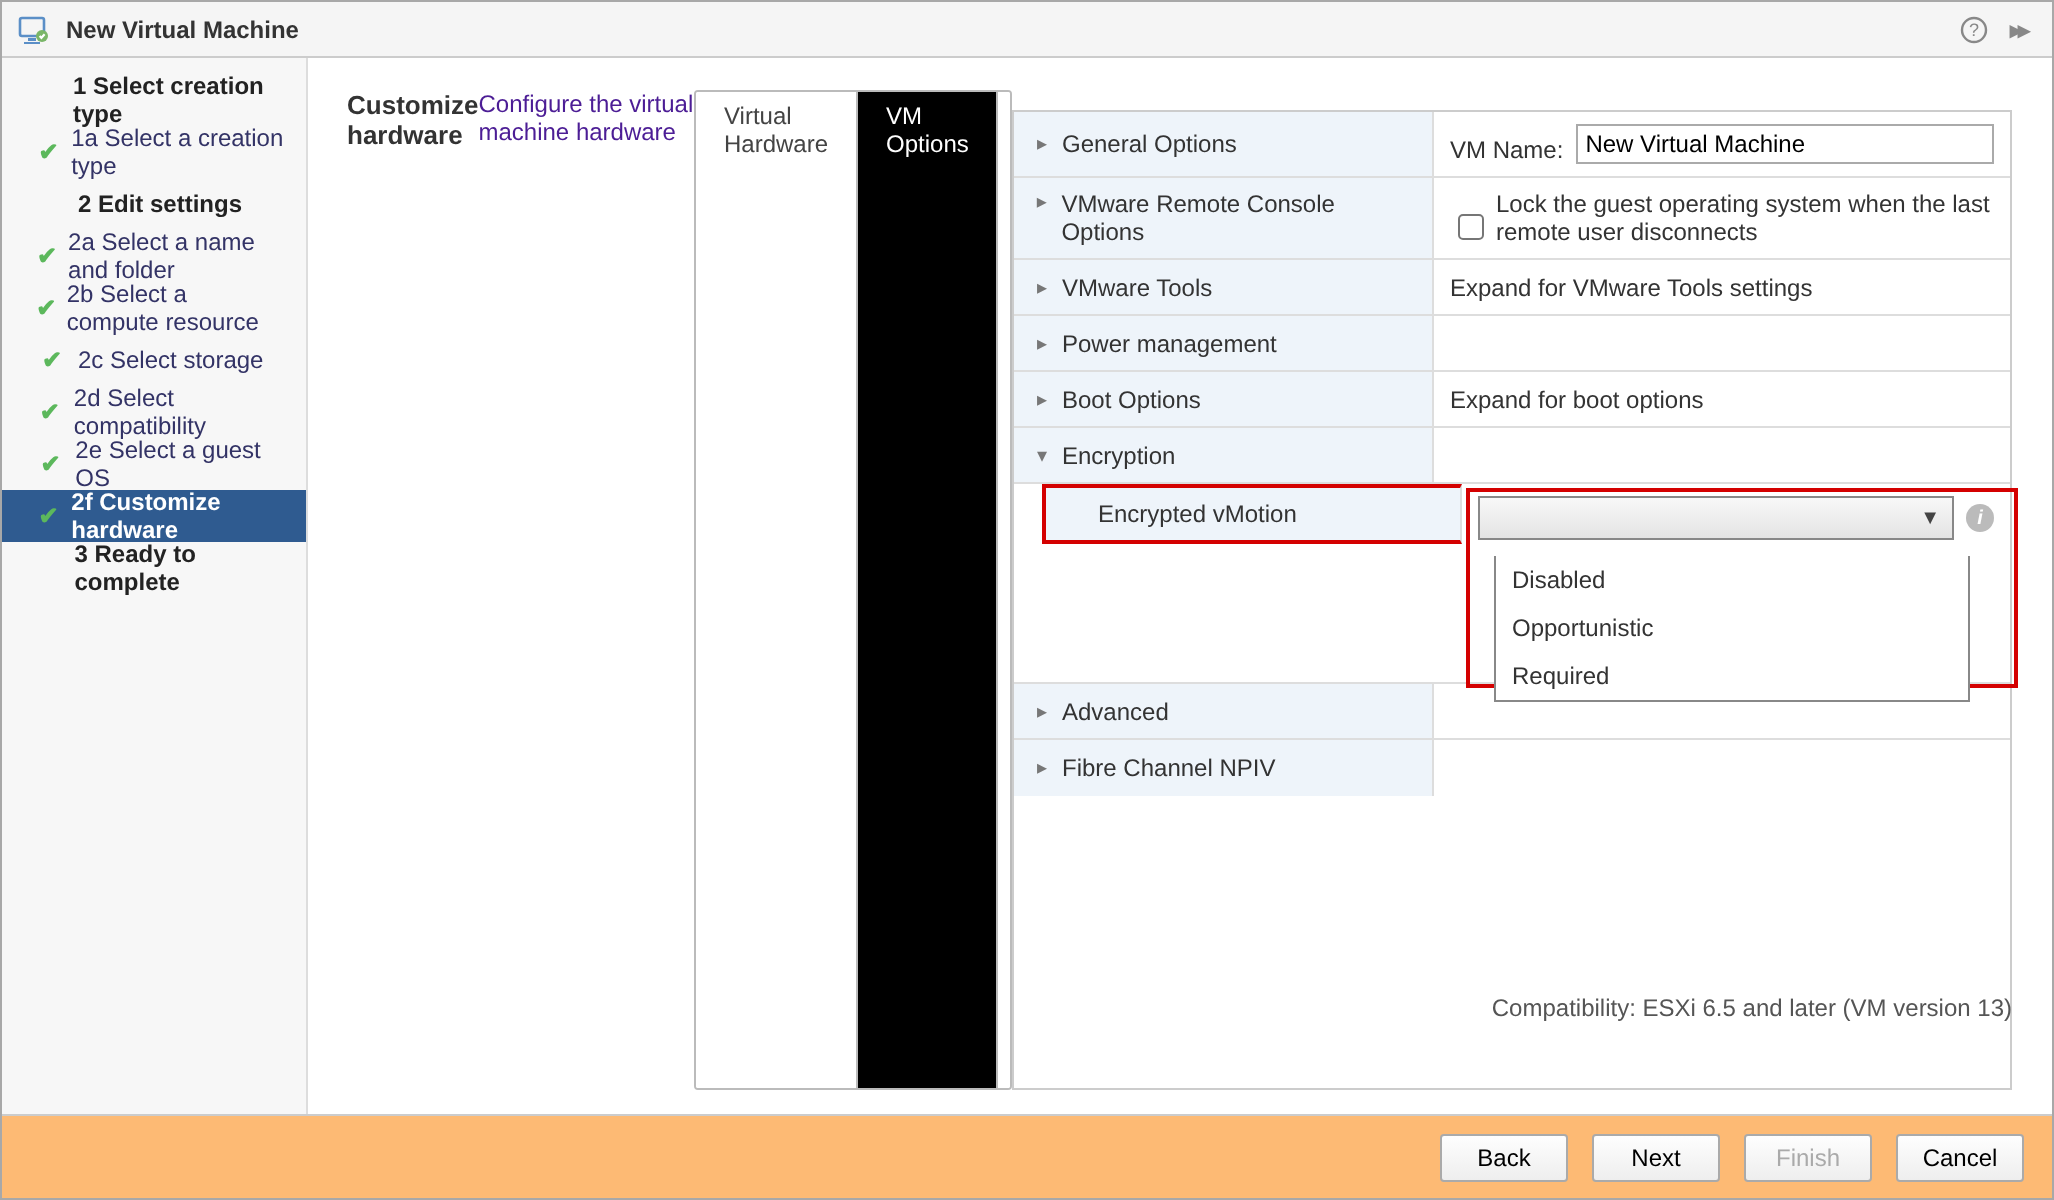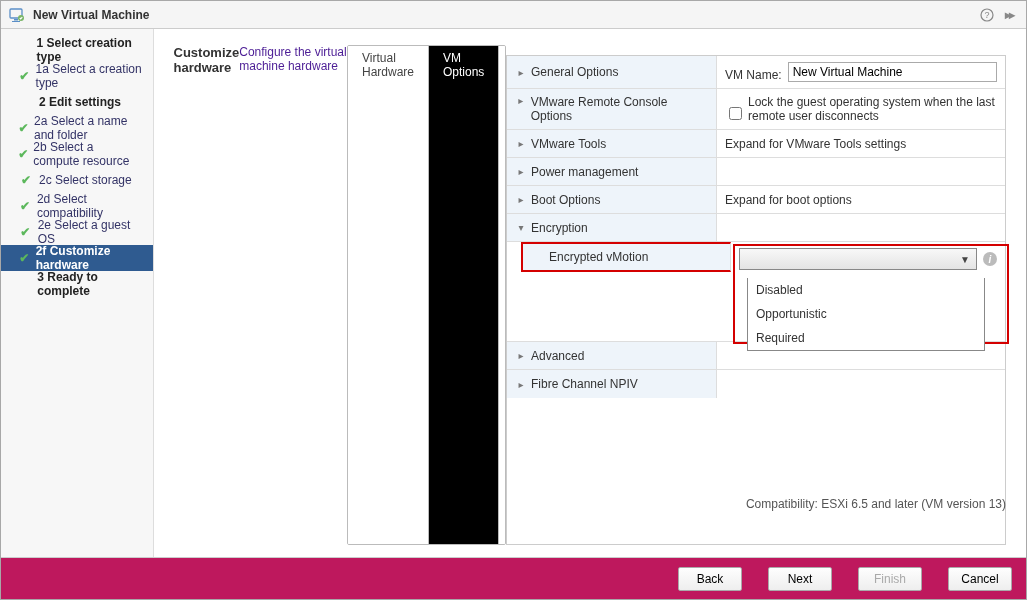"Back" .footer { background: #be185d -> #fdba74; gap: 26px -> 12px }
